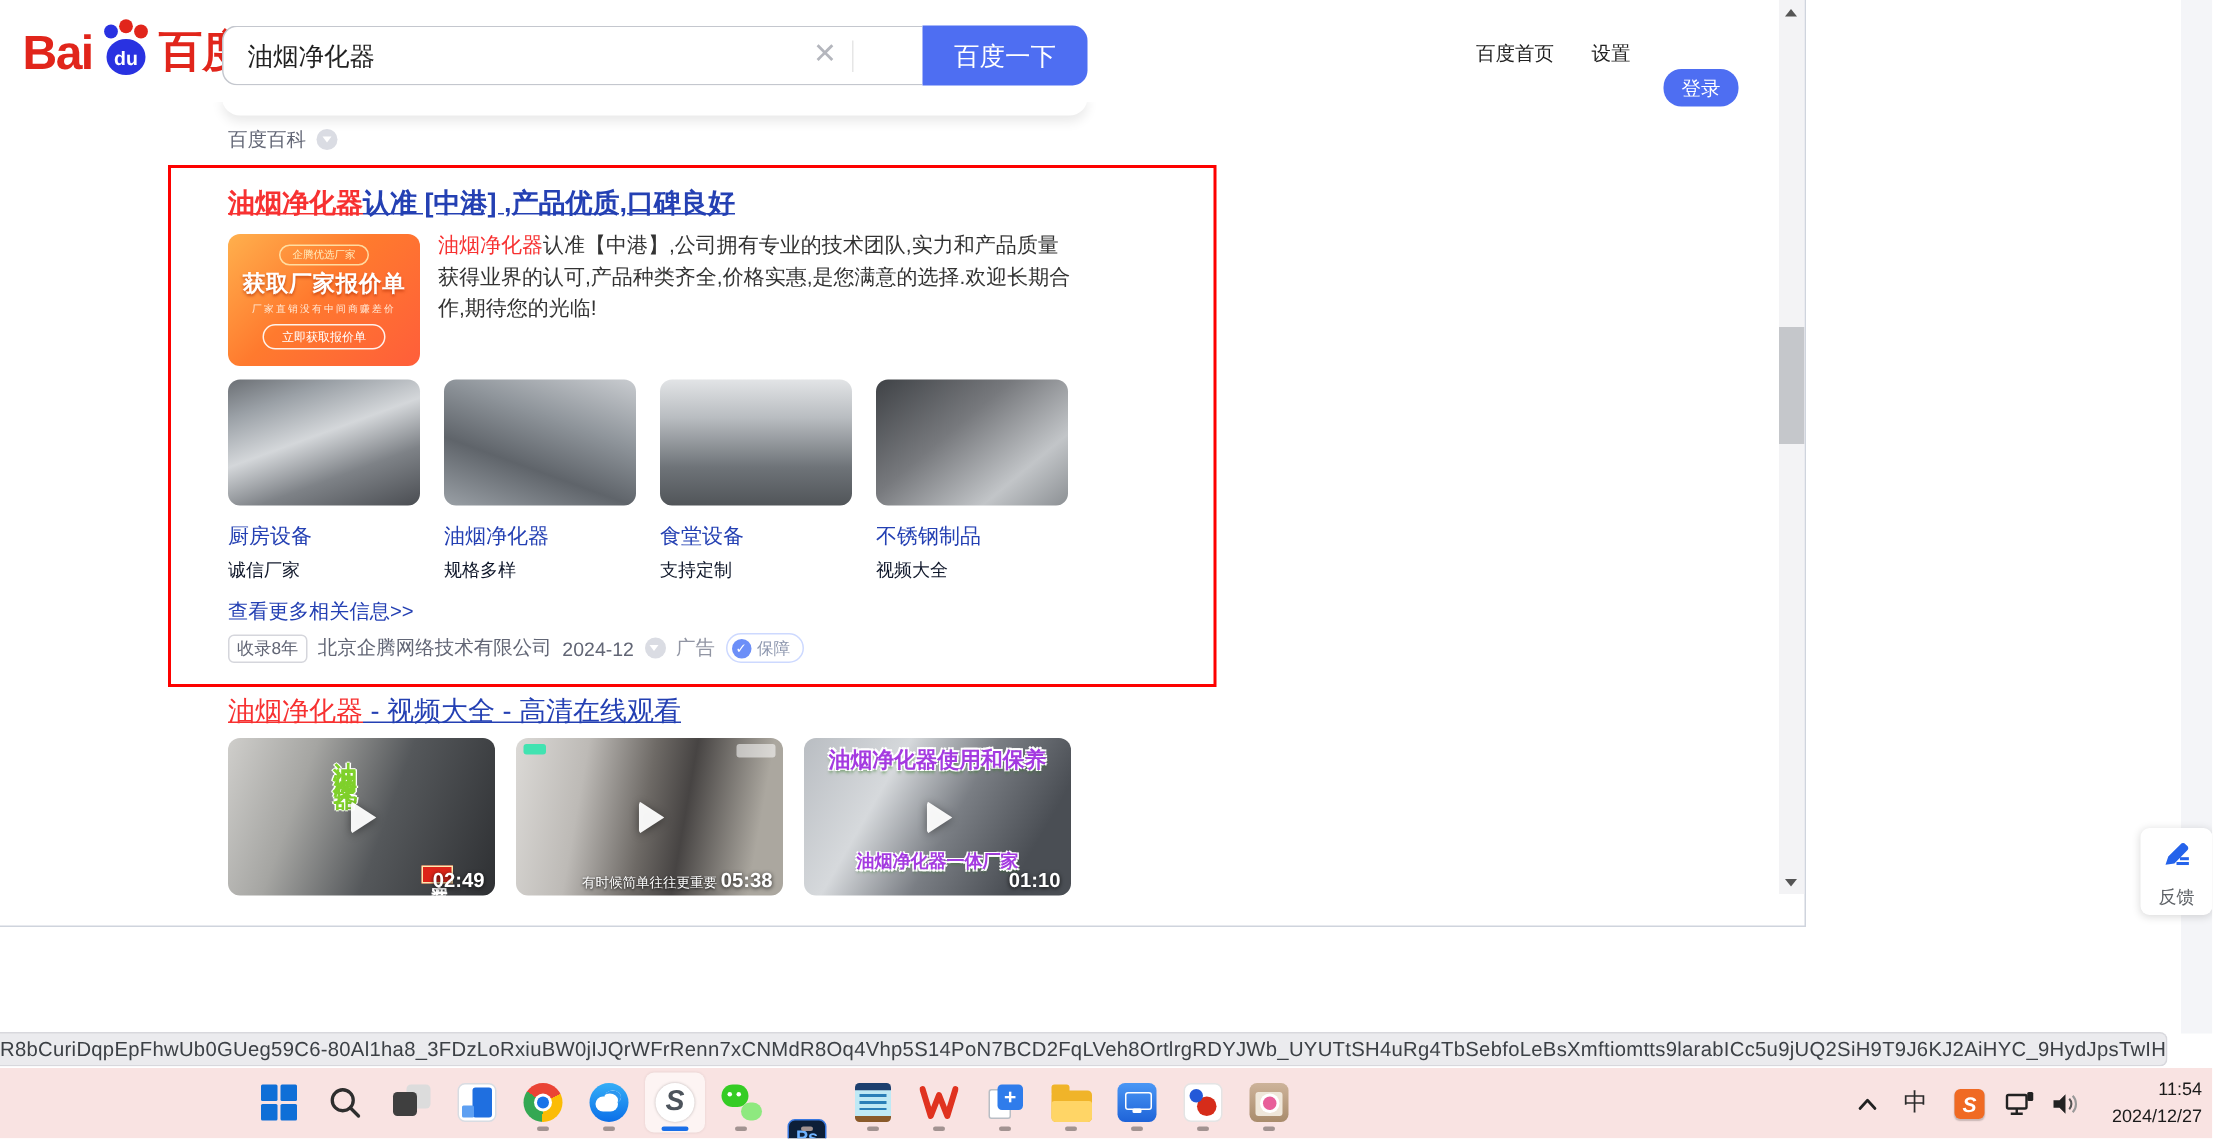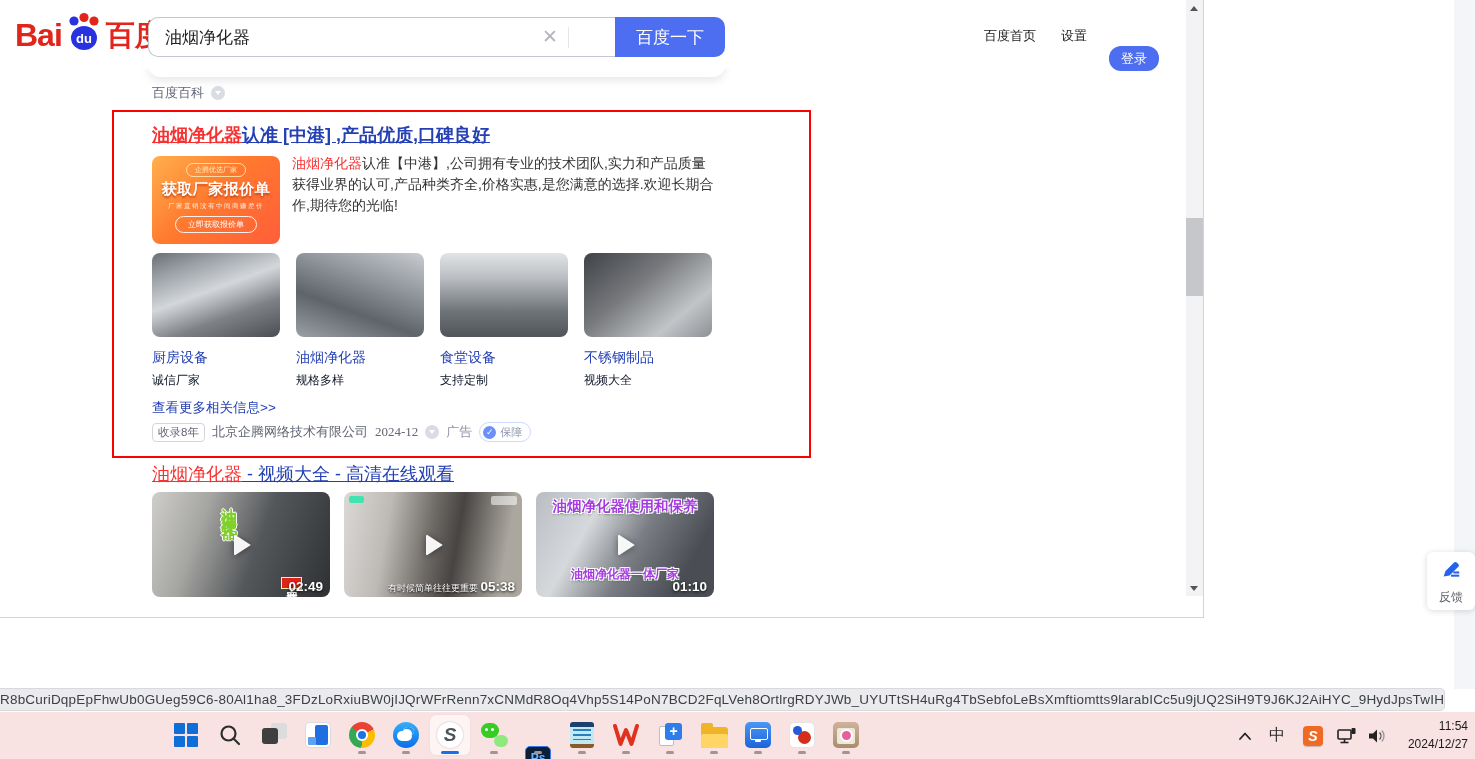"北京企腾网络技术有限公司" .meta-gray { font-family: Liberation Serif, serif -> none }
